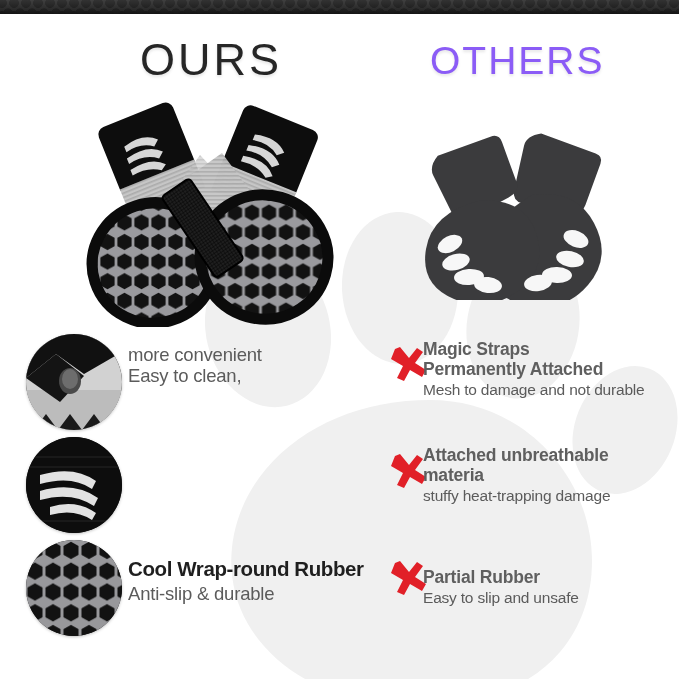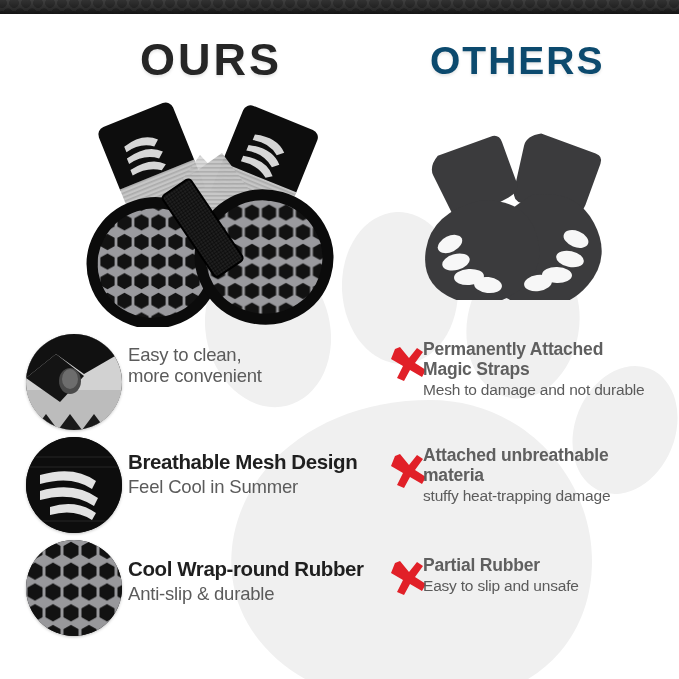"OURS" .hdr { font-weight: bold -> normal }
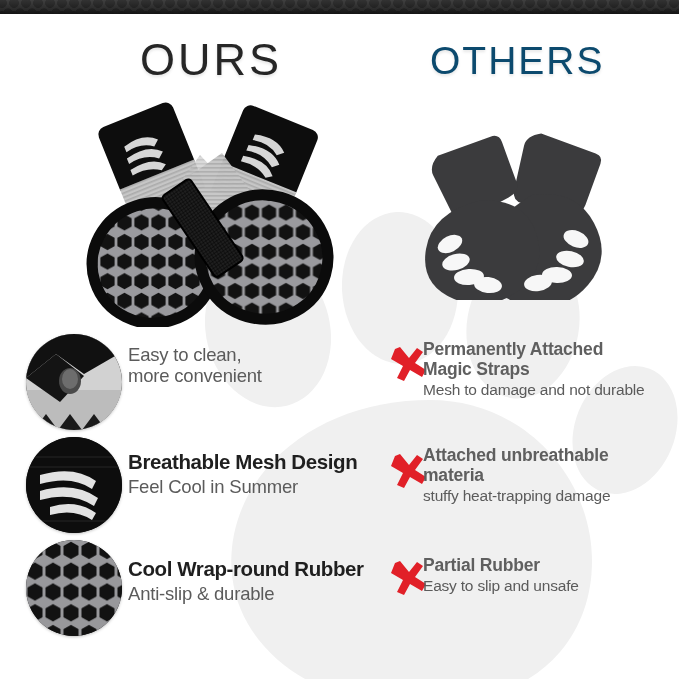"OTHERS" .hdr-others { color: #0c4a6e -> #8b5cf6 }
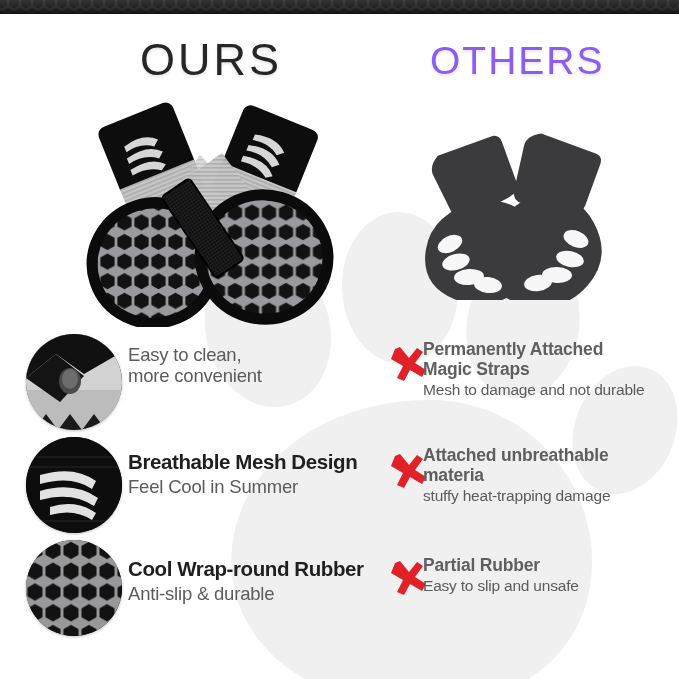"Easy to clean," div { order: before "more convenient" -> after "more convenient" }
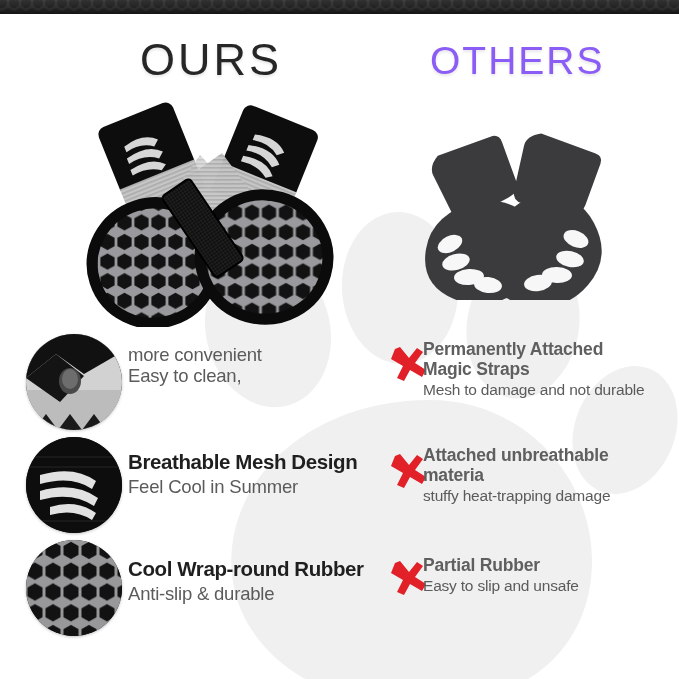"Permanently Attached" div { order: before "Magic Straps" -> after "Magic Straps" }
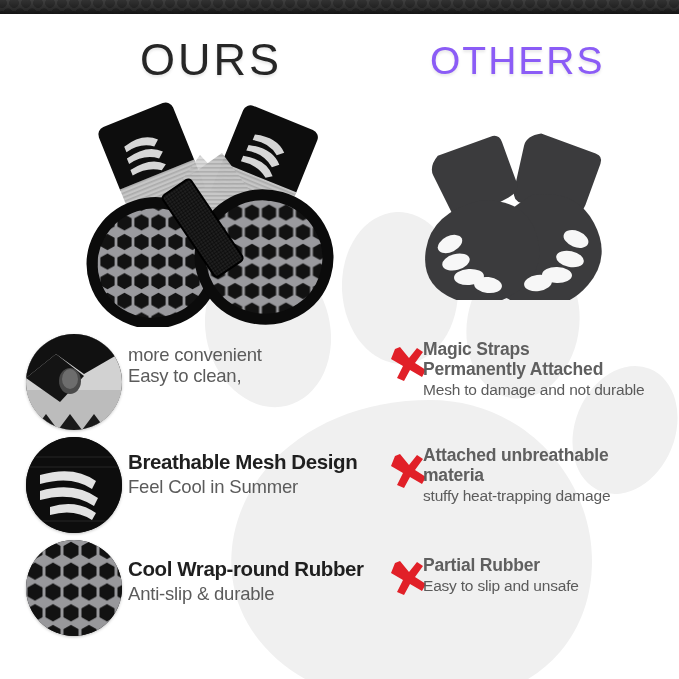"Breathable Mesh Design" div.lefttext { html: <div> <div>Breathable Mesh Design</div> <div>Feel Cool in Summer</div> </div> -> none }
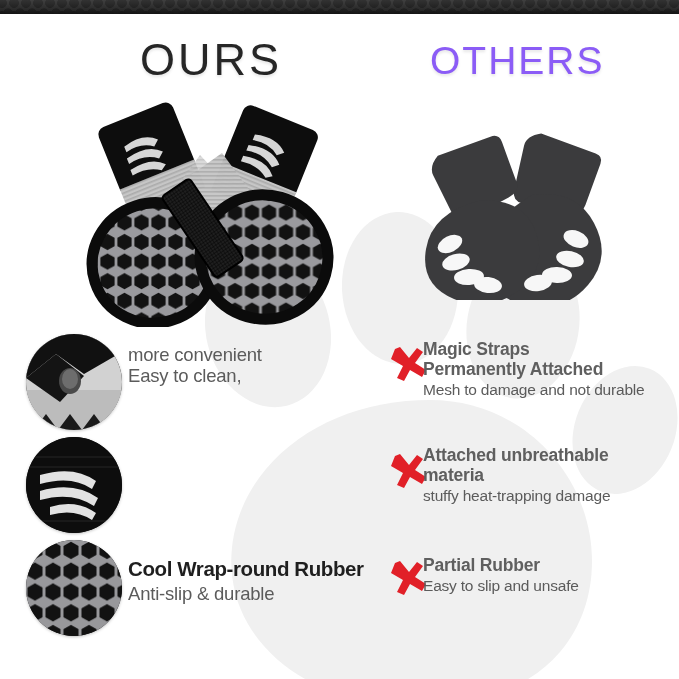"Partial Rubber" #row-3 .righttext { top: 20px -> 32px }
